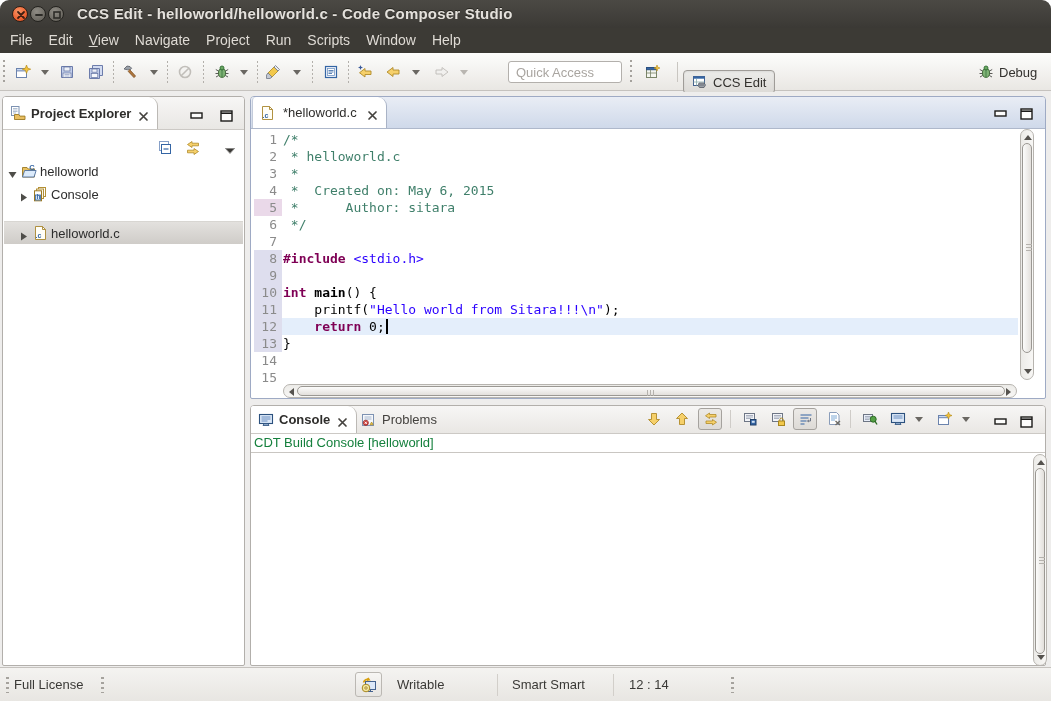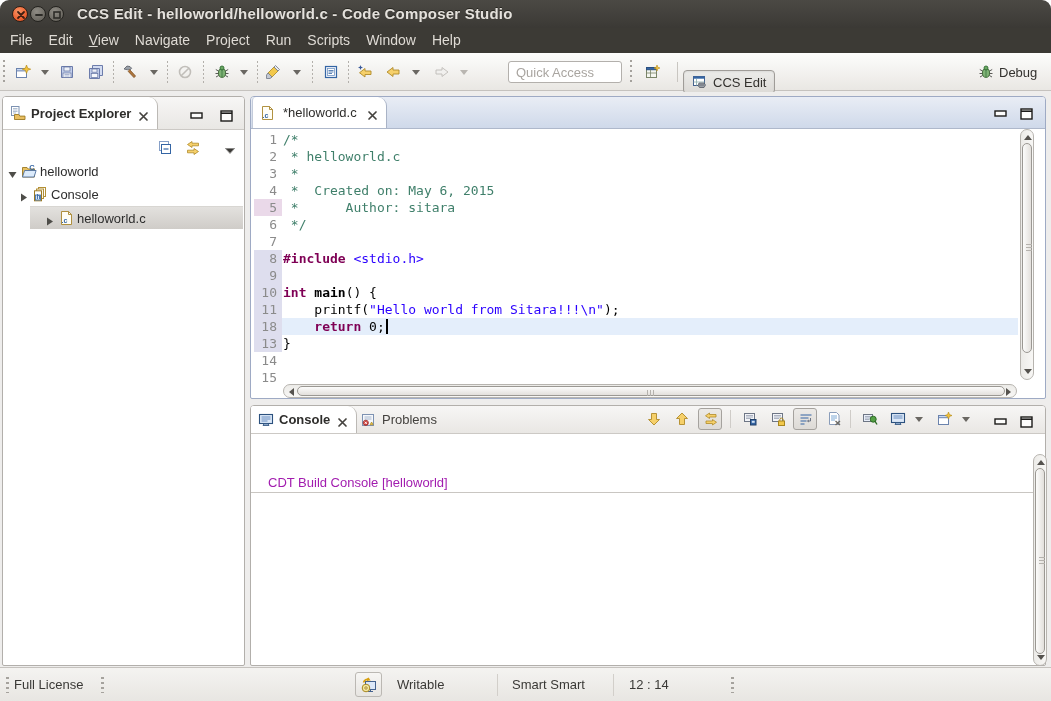"helloworld.c" div.tree-row { margin-left: 26px -> none; top: 109px -> 124px }
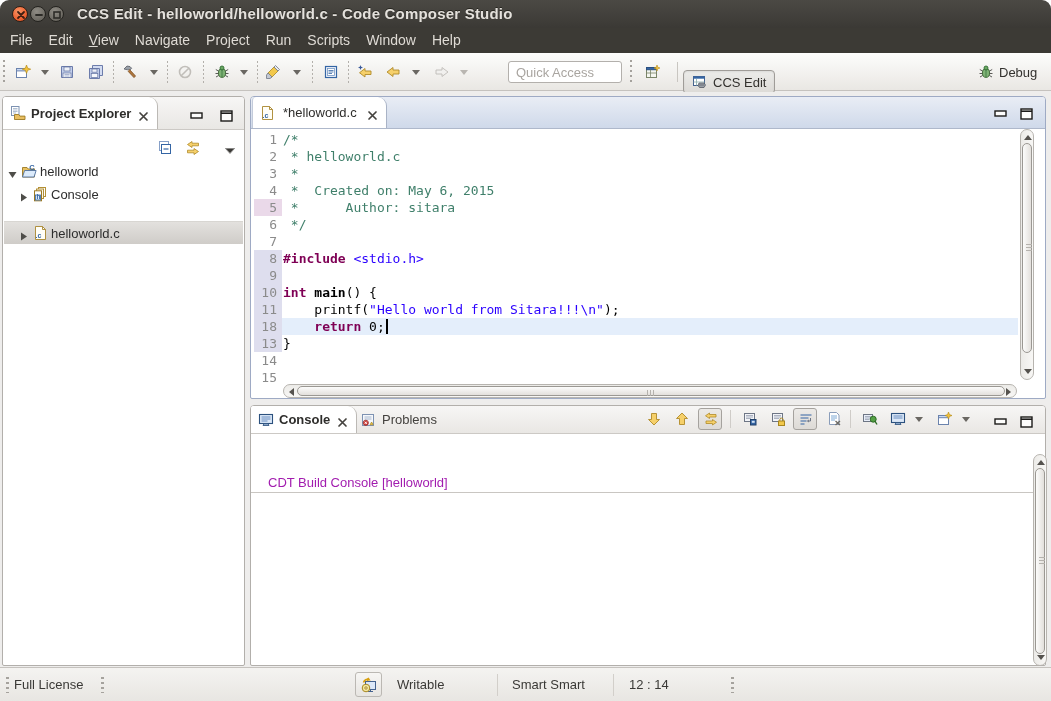"18" span.egut { text: 18 -> 12 }
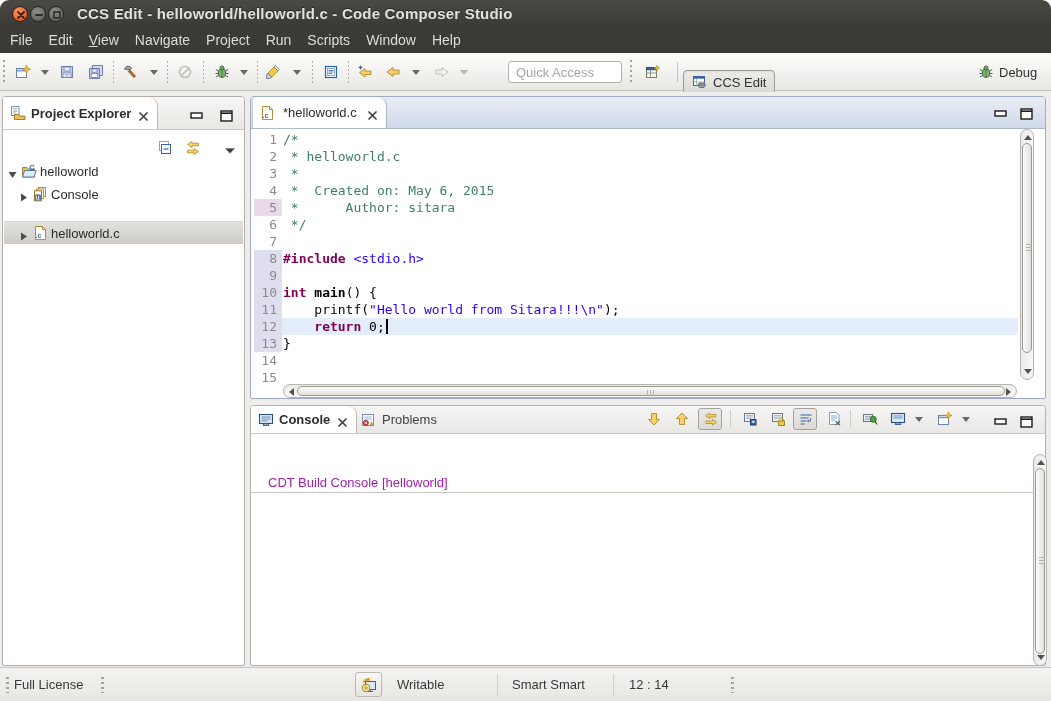"CDT Build Console [helloworld]" #console-header { color: #a21caf -> #15803d; margin-top: 40px -> none; padding-left: 17px -> 3px }
